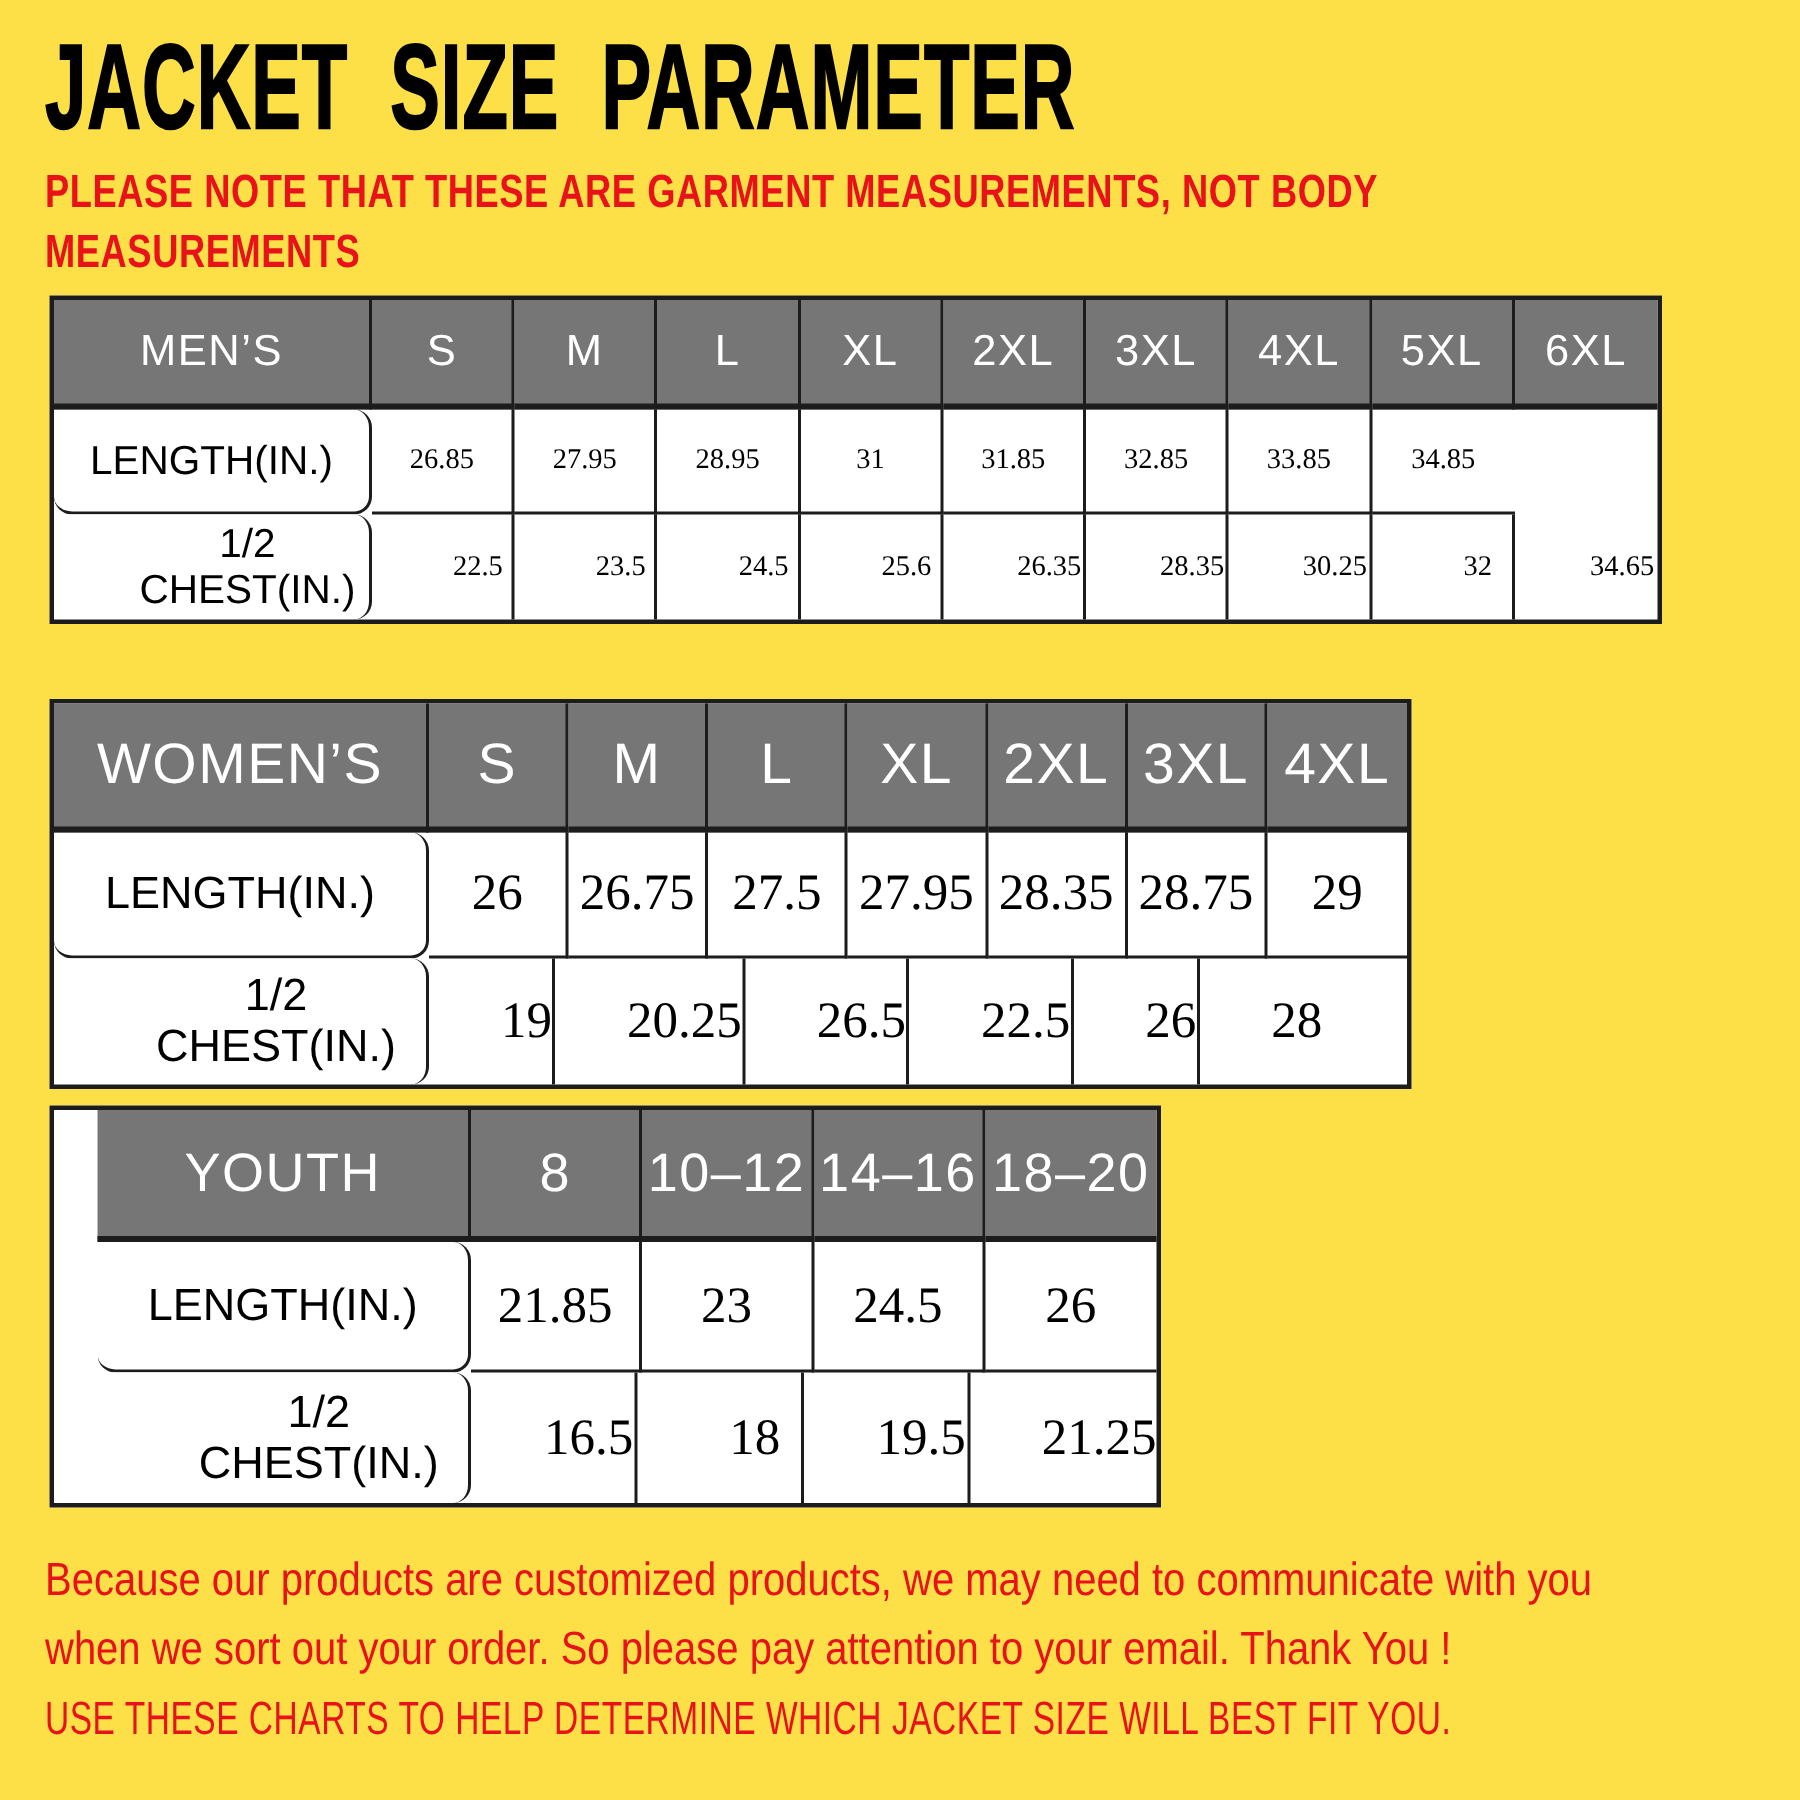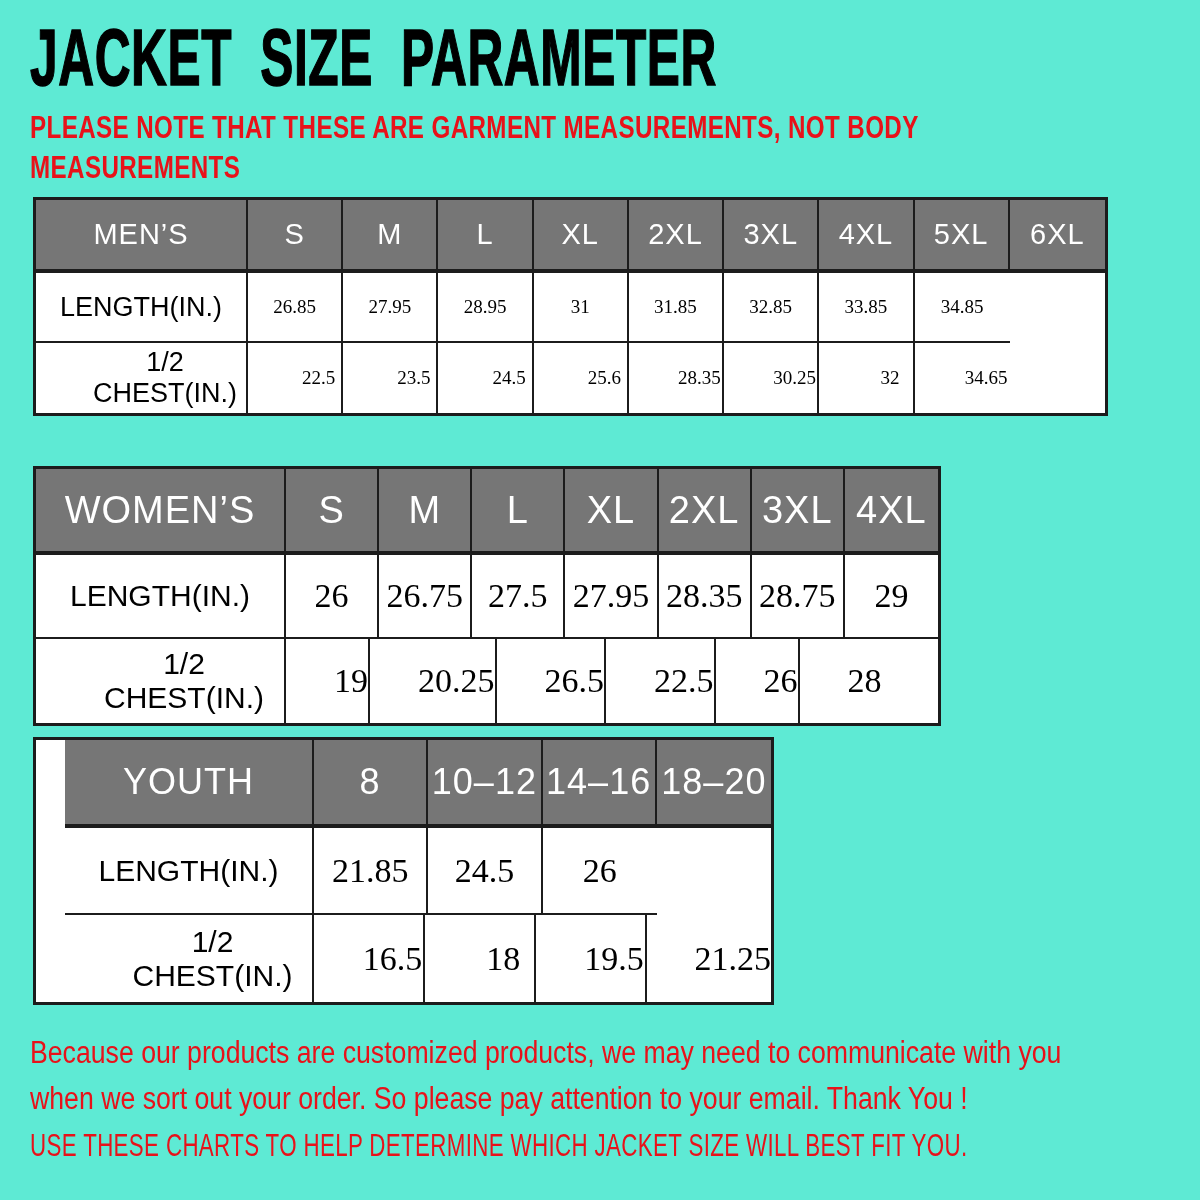"JACKET SIZE PARAMETER" .page { background: #5eead4 -> #fde047 }
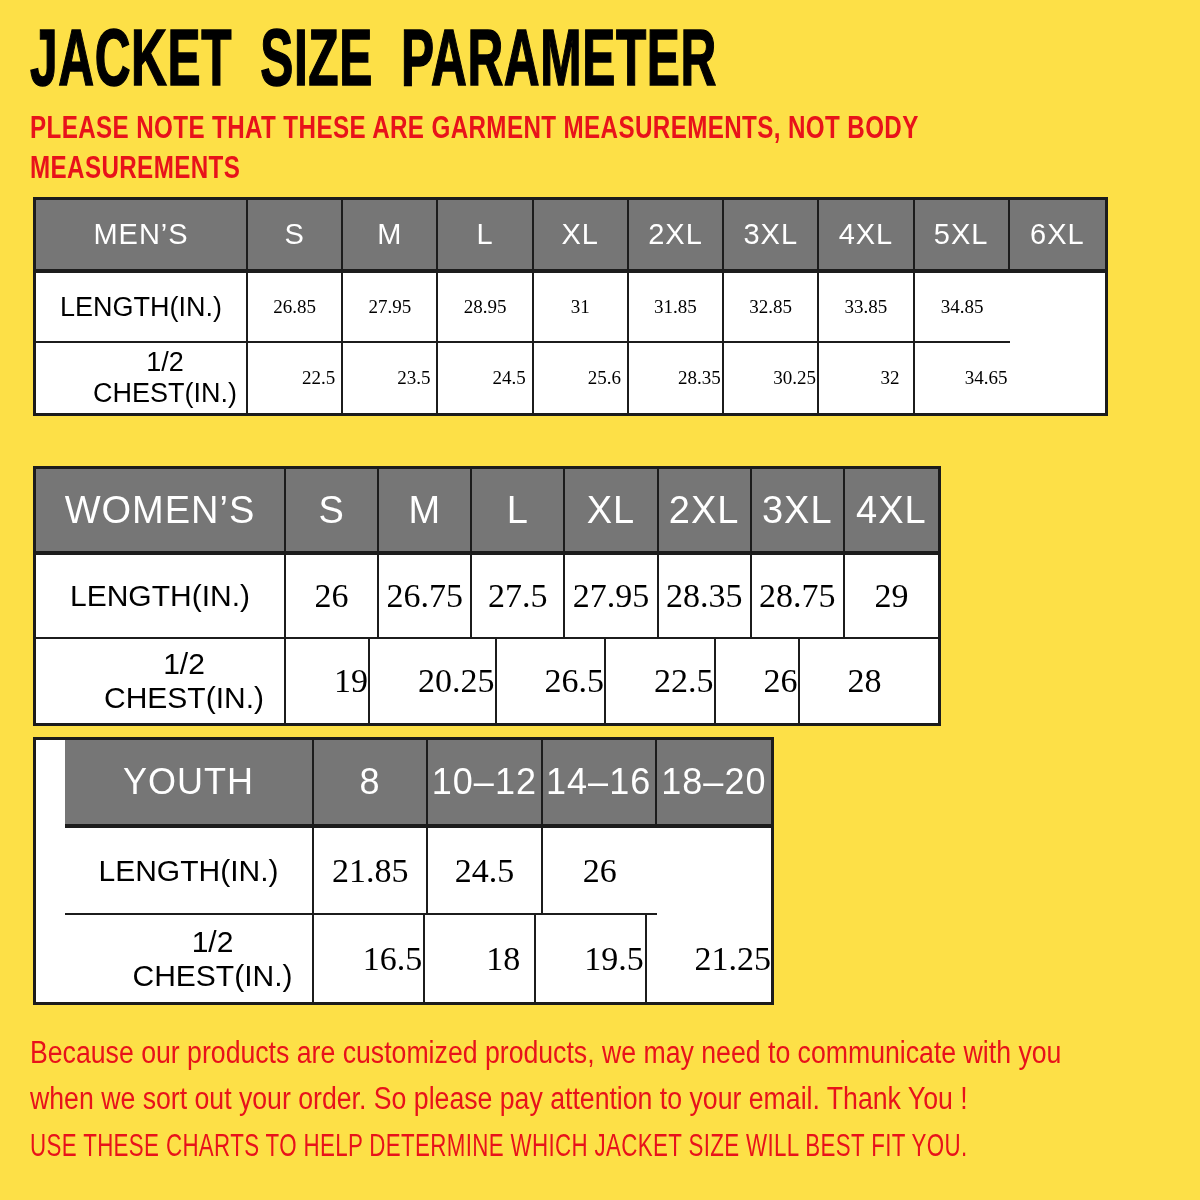"LENGTH(IN.)" .label-cell { border-radius: none -> 12px }
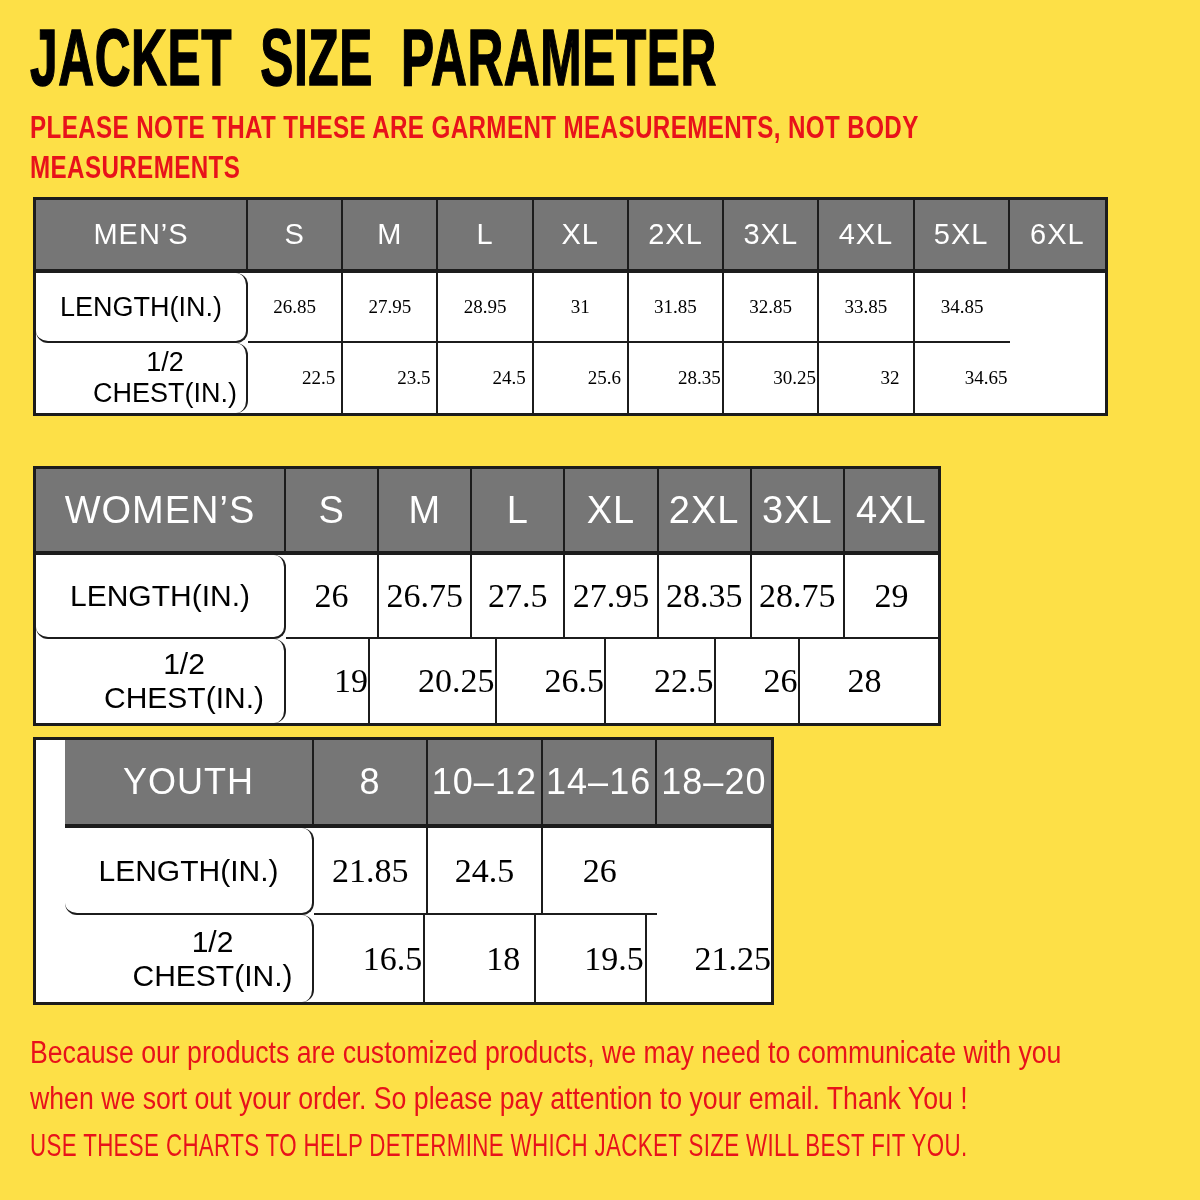"26.35" div.cell { html: none -> <div>26.35</div> }
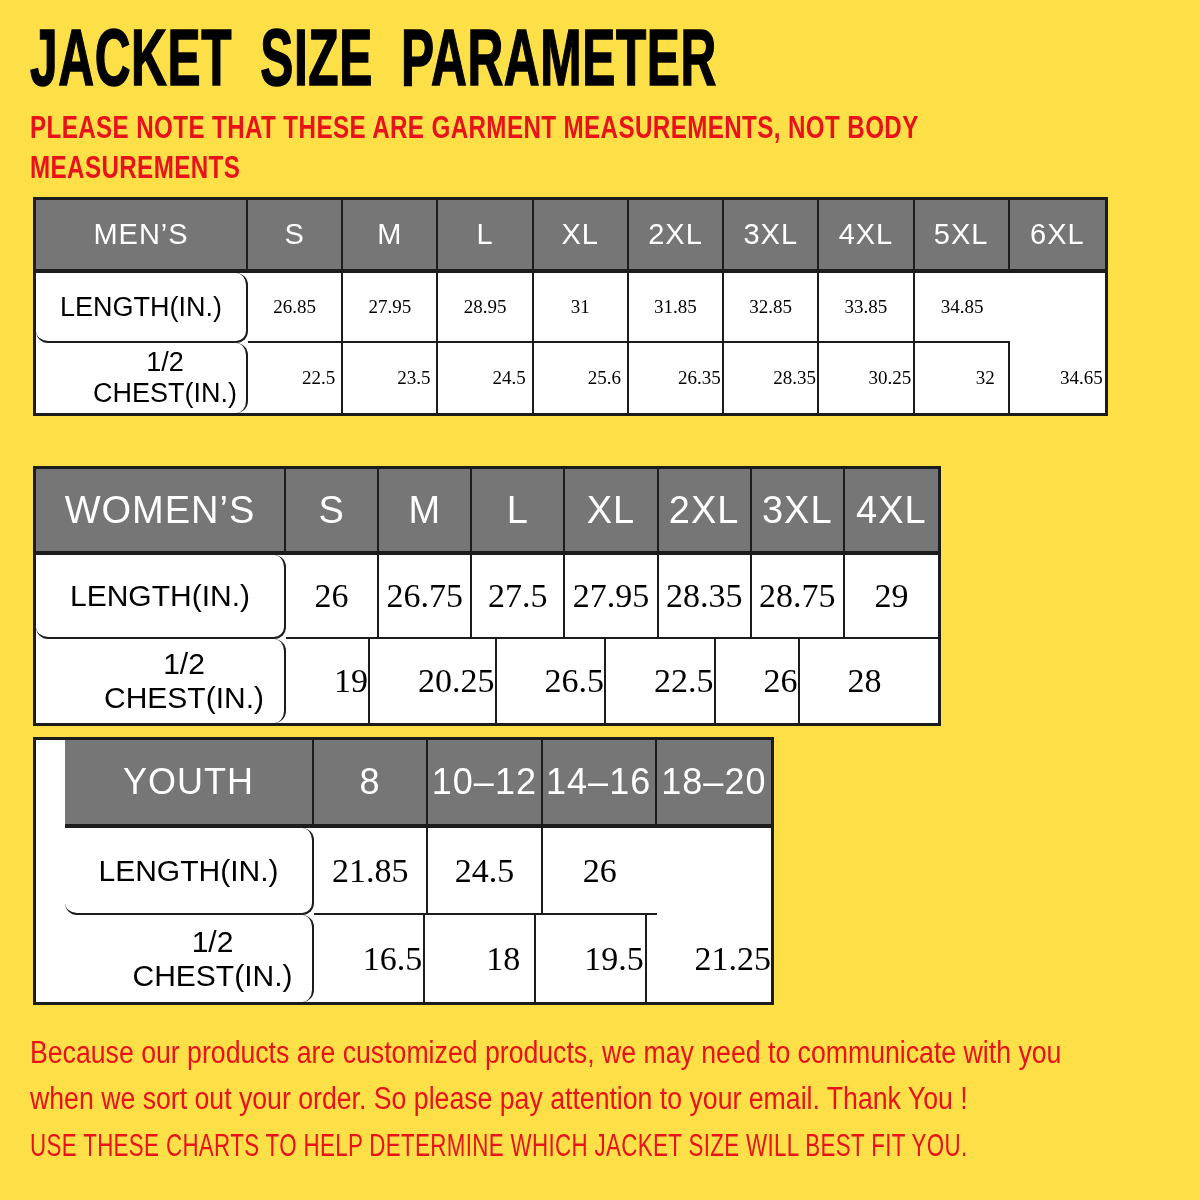"23" div.cell { html: none -> <div>23</div> }
